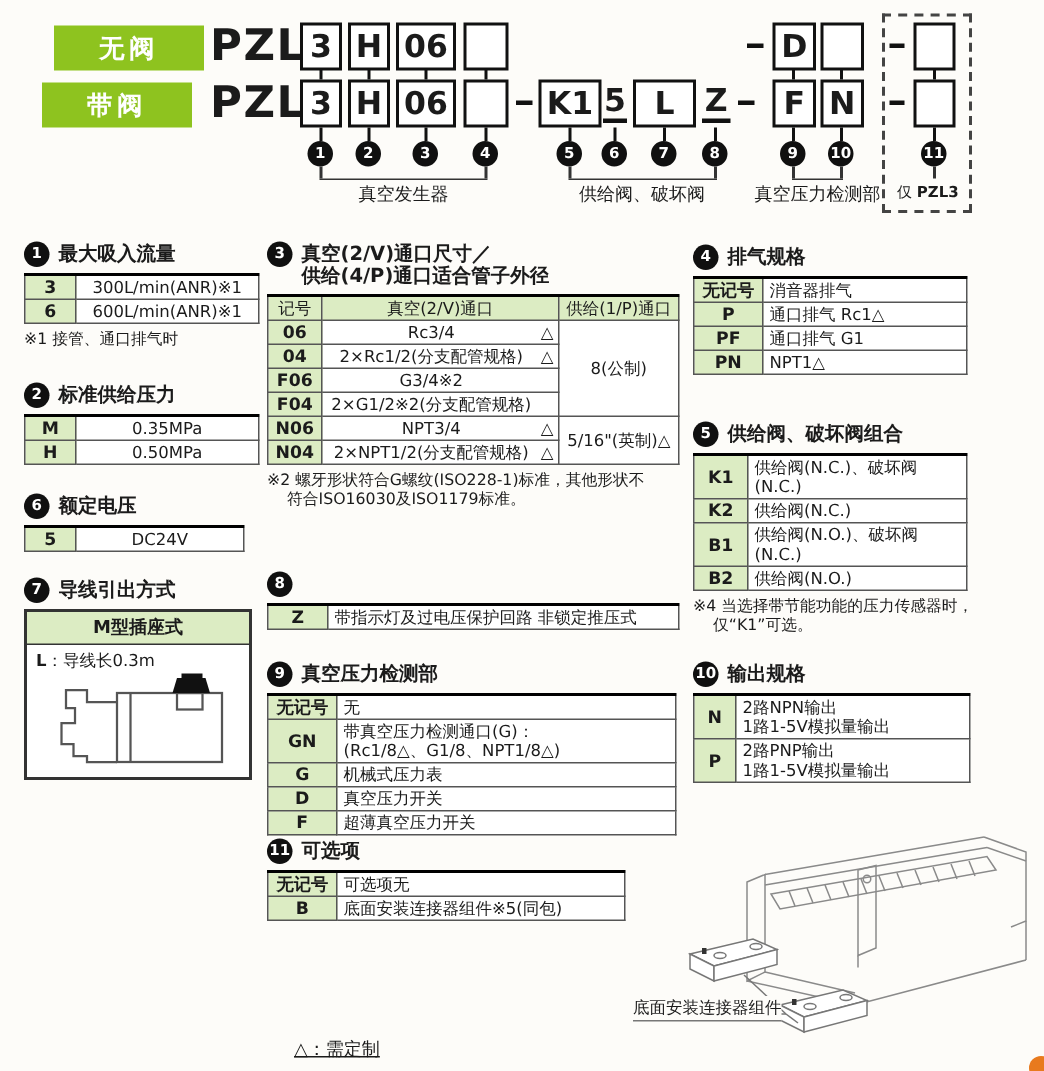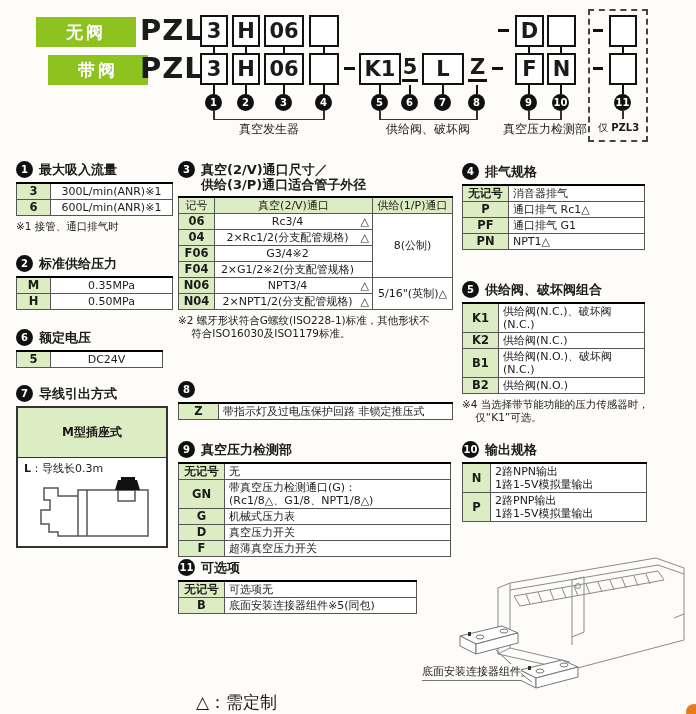"带阀" div.abs { left: 48px -> 28px }
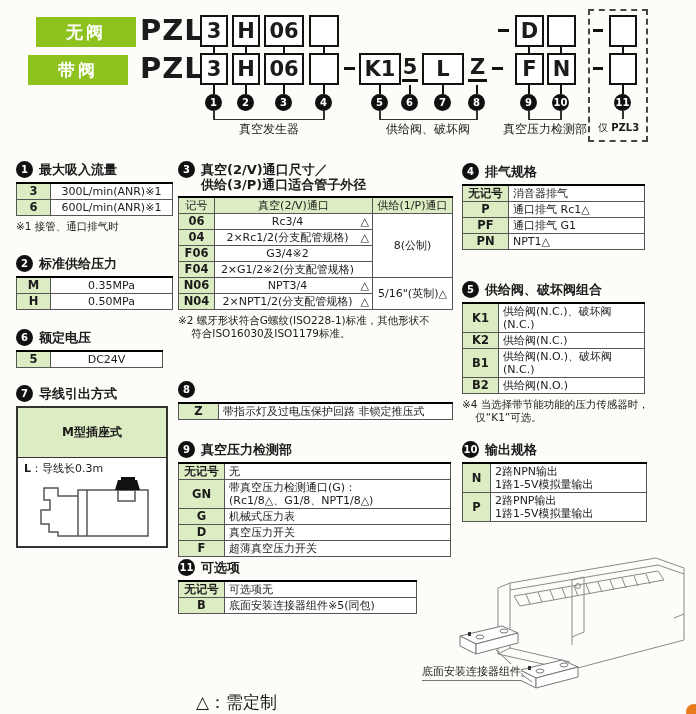"真空(2/V)通口尺寸／" span.pre { text: 3/P -> 4/P }
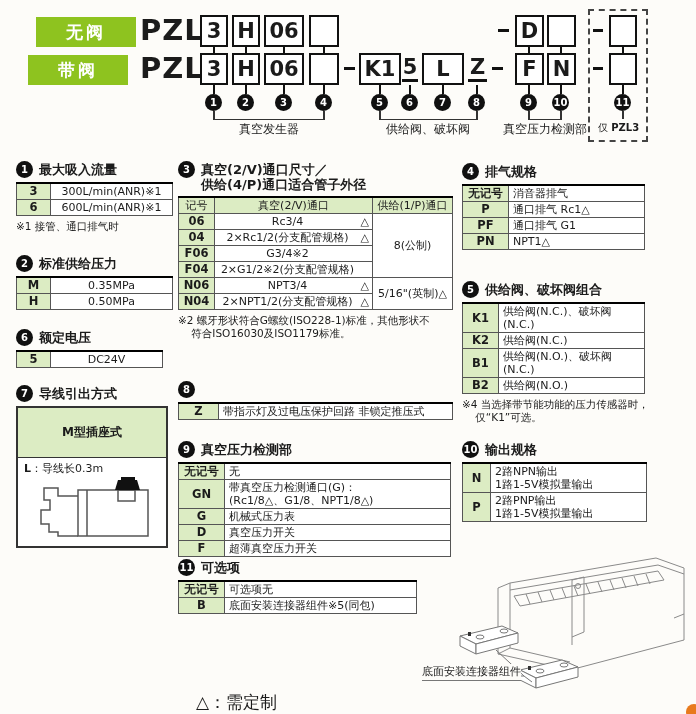"M型插座式" .s7hdr { padding: 16px 0 -> 2px 0 }
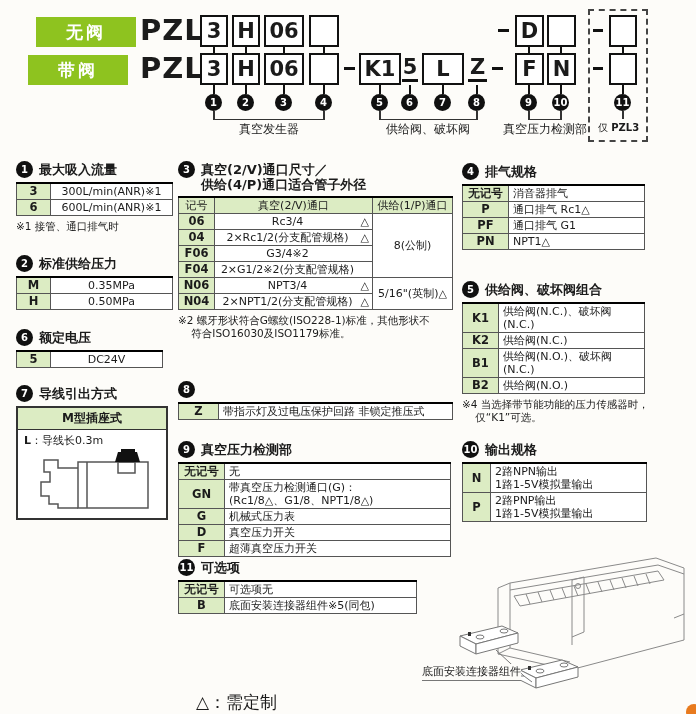"△：需定制" .legend { font-size: 17px -> 12px; text-decoration: none -> underline }
